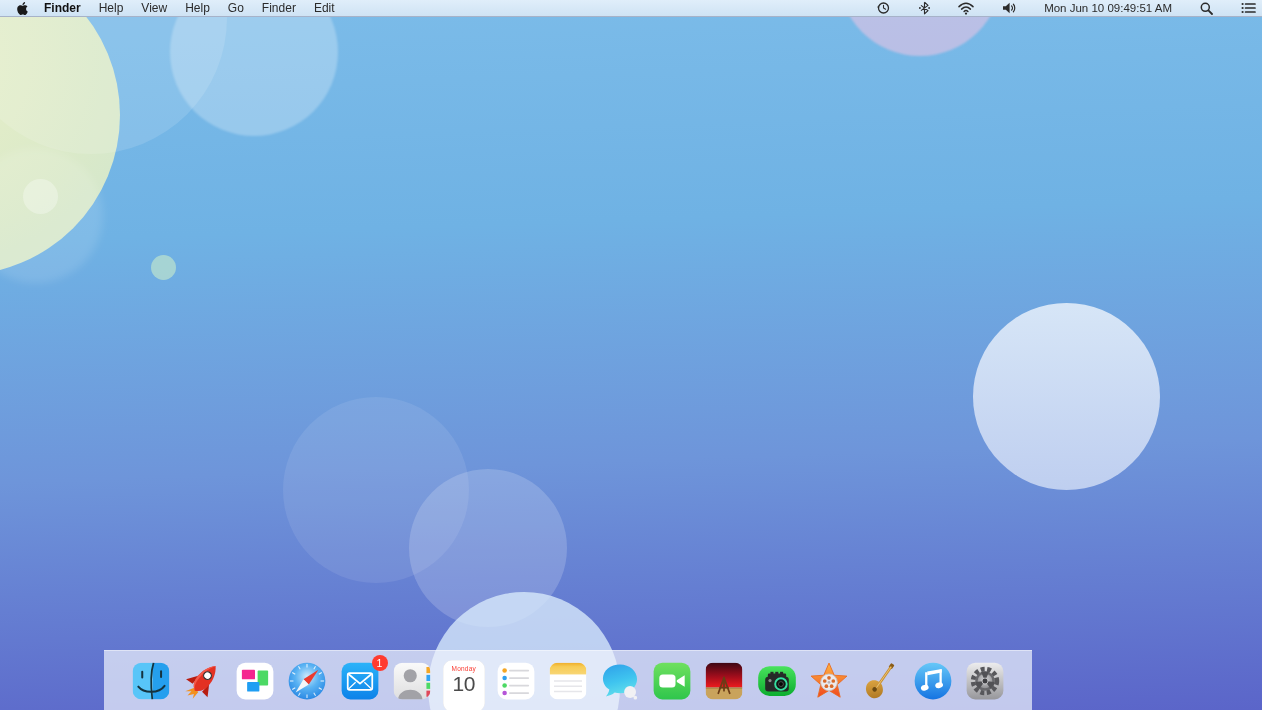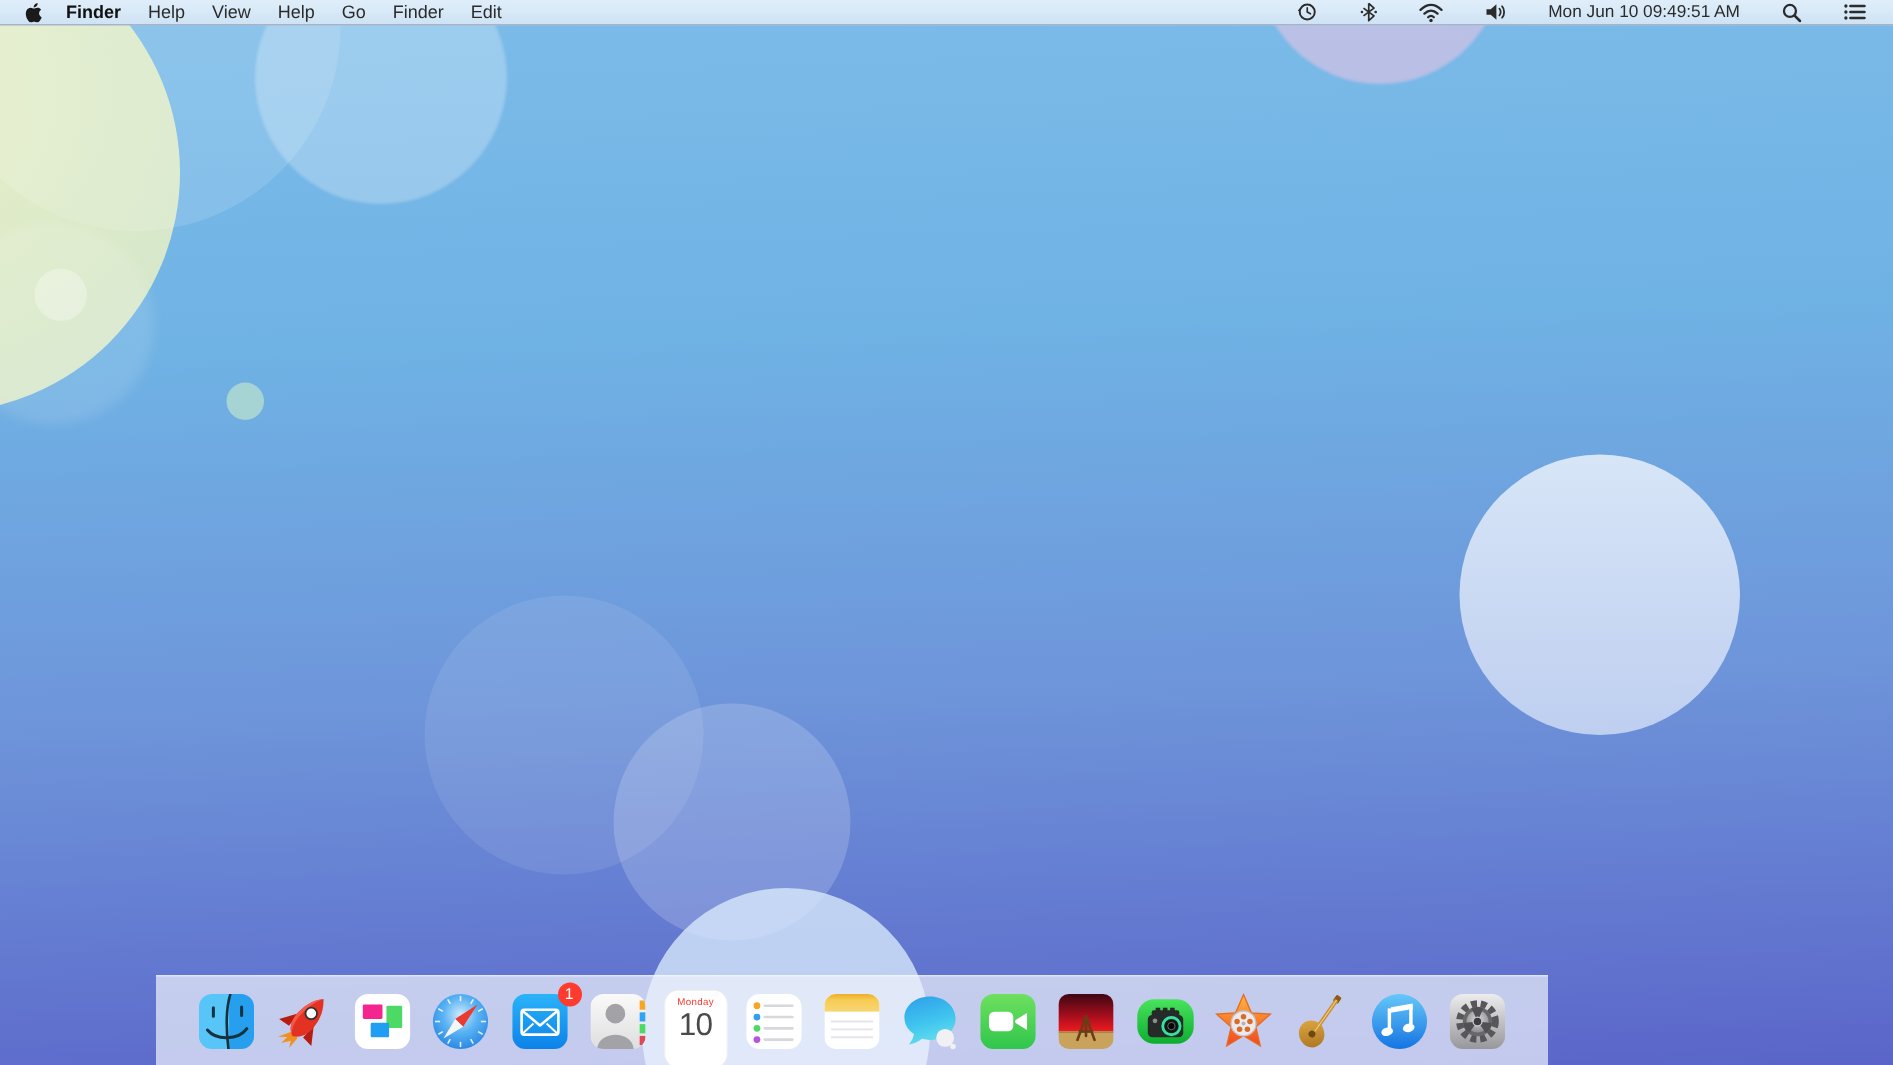"Mon Jun 10 09:49:51 AM" .mb-right { padding-right: 18px -> 6px }
